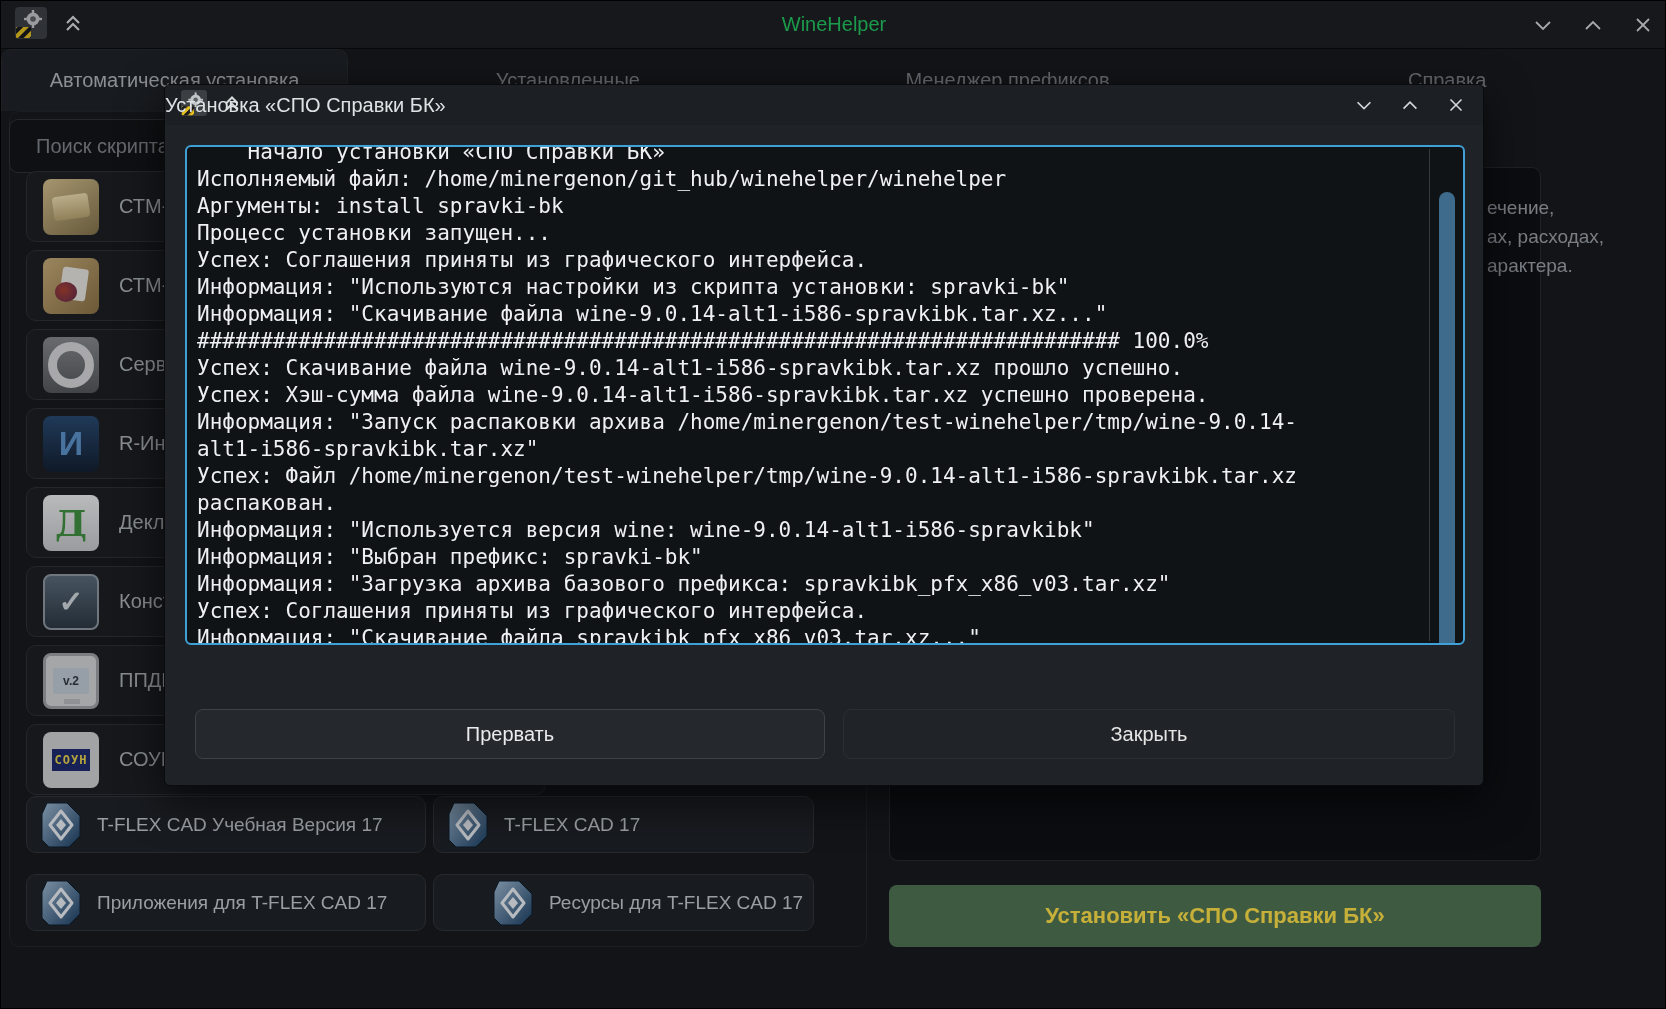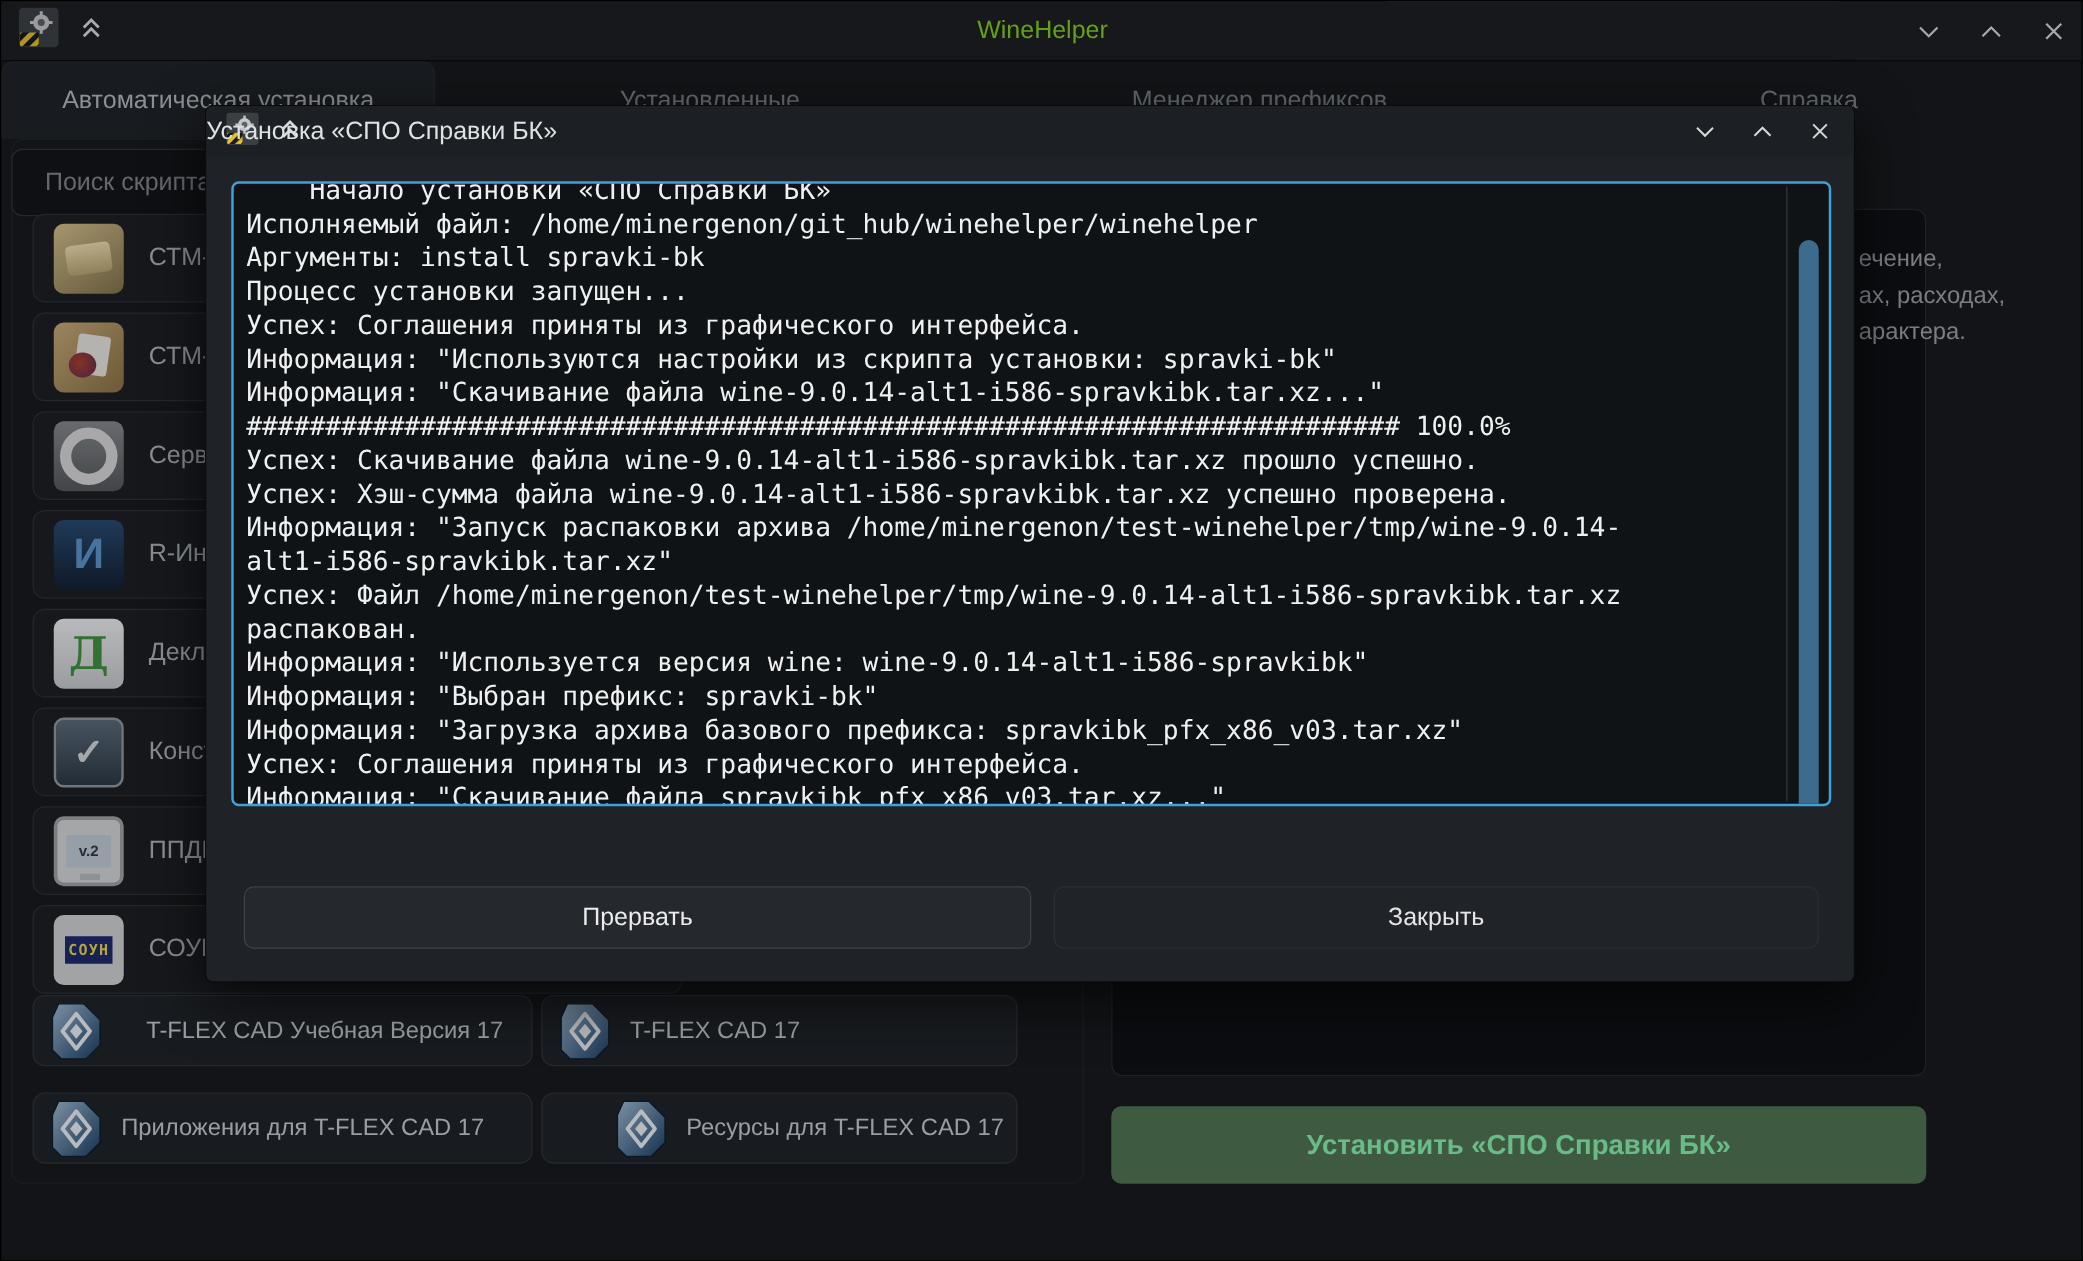"WineHelper" .app-title { color: #84cc16 -> #22c55e }
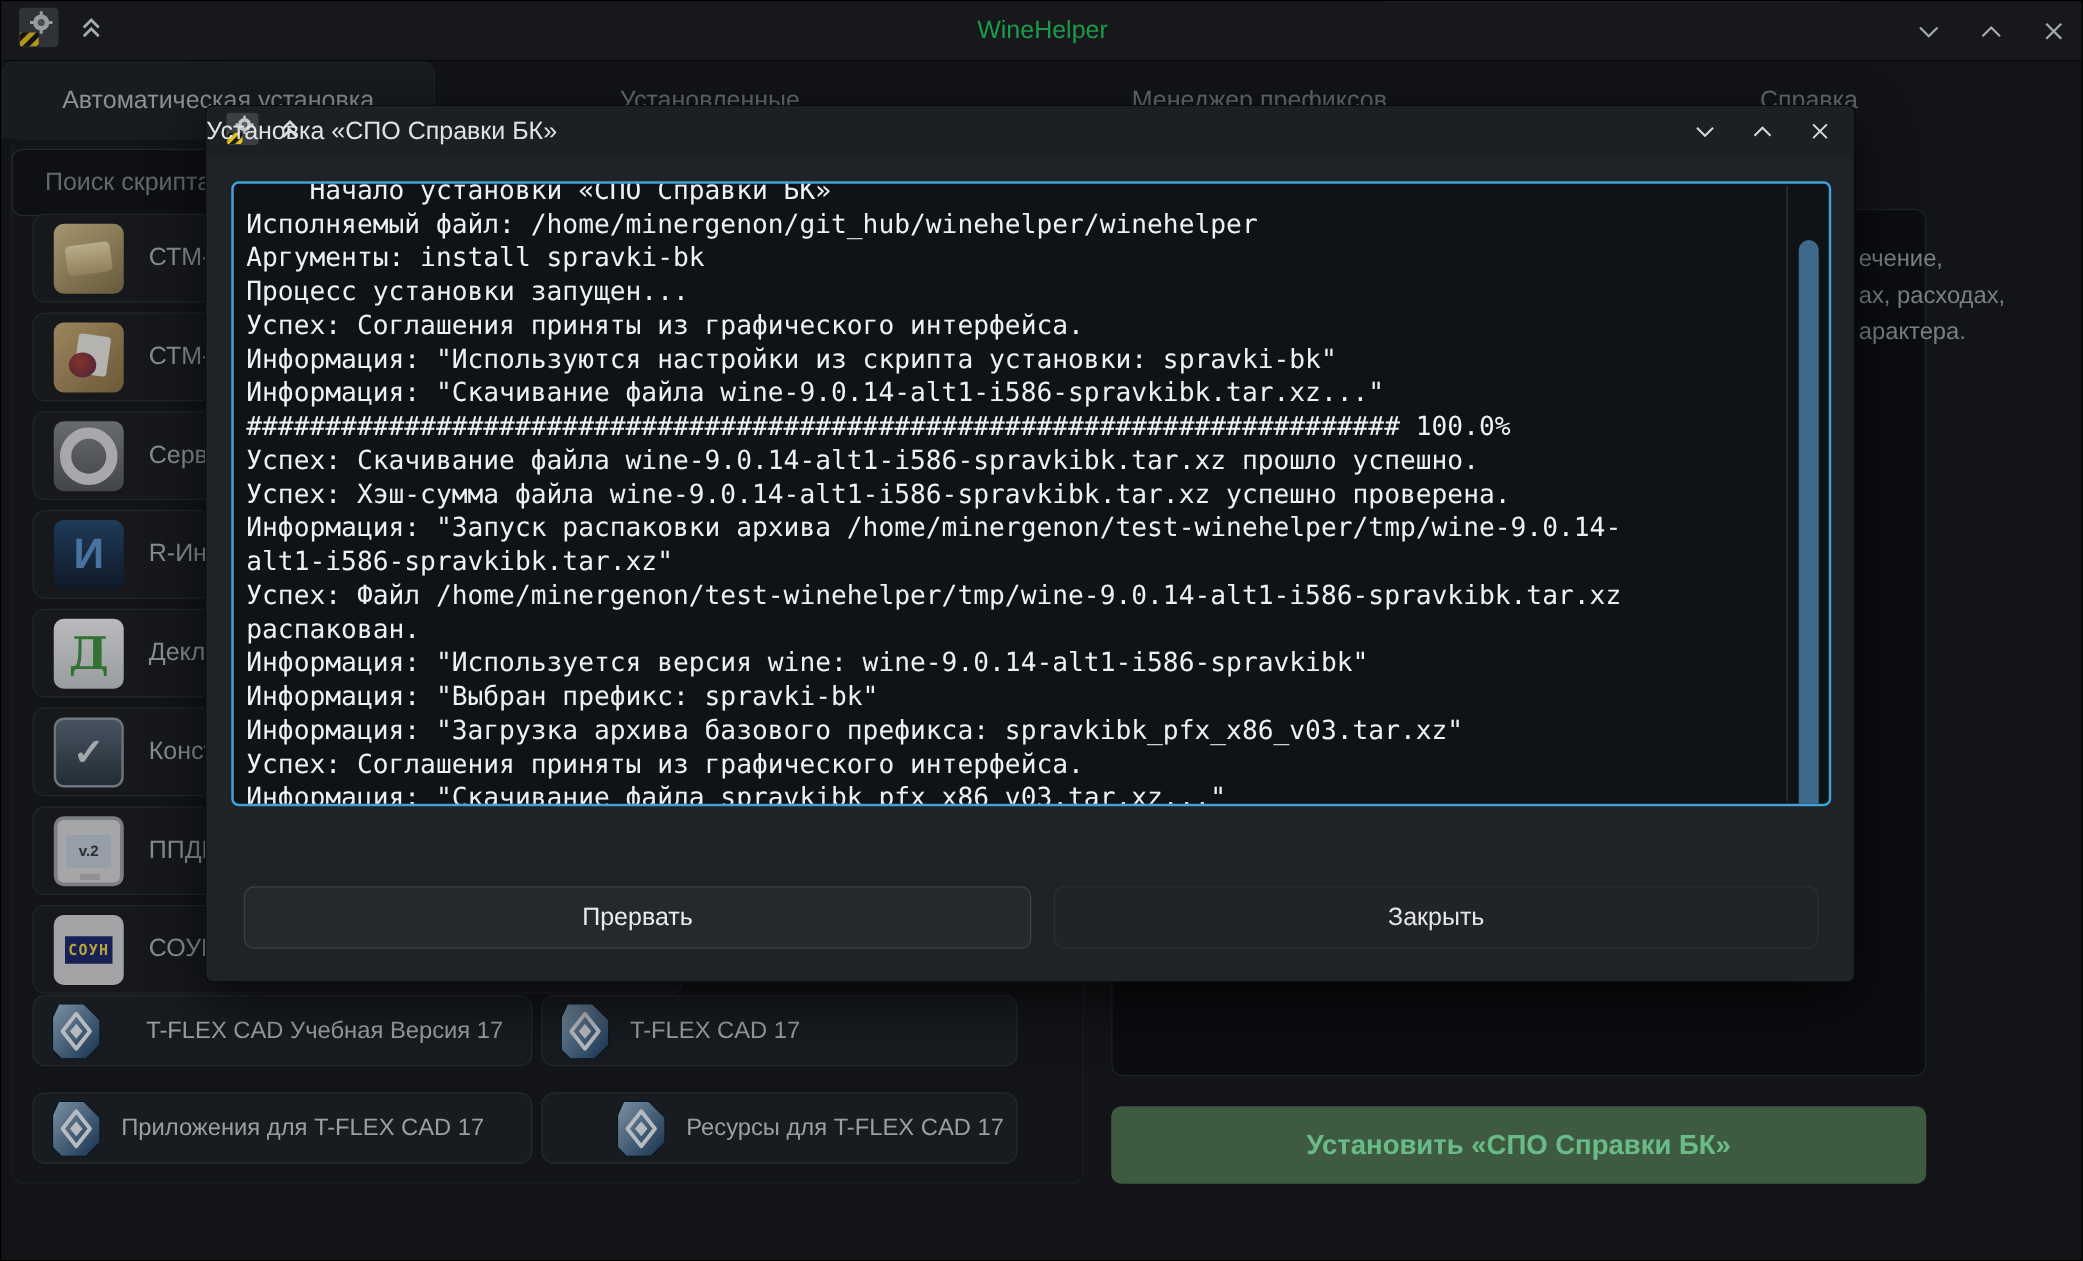"T-FLEX CAD Учебная Версия 17" div.tile { gap: 20px -> none }
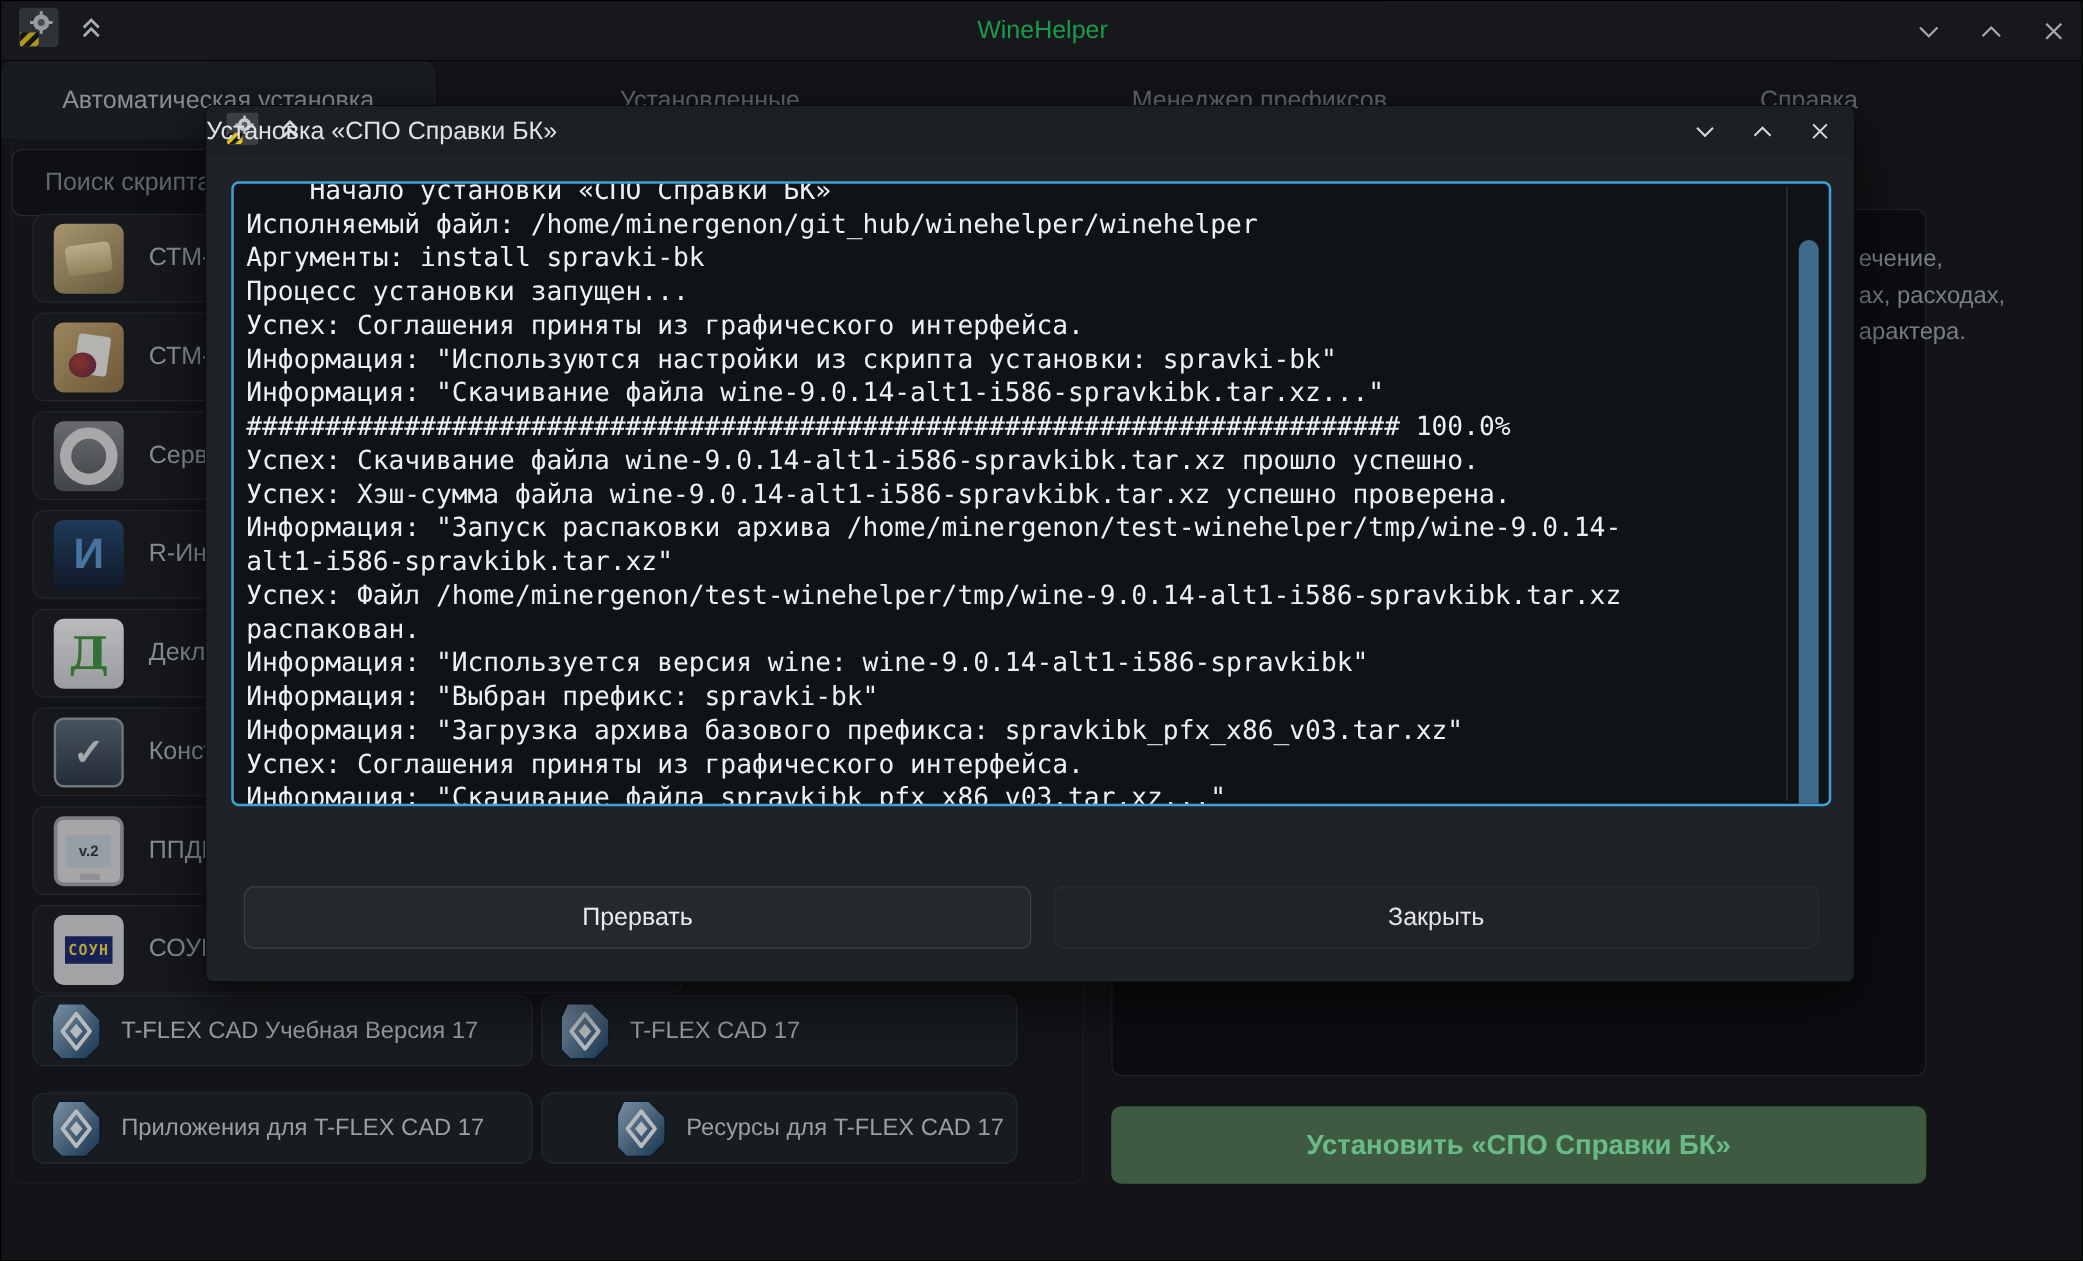"Установить «СПО Справки БК»" .install-btn { color: #86efac -> #fde047 }
